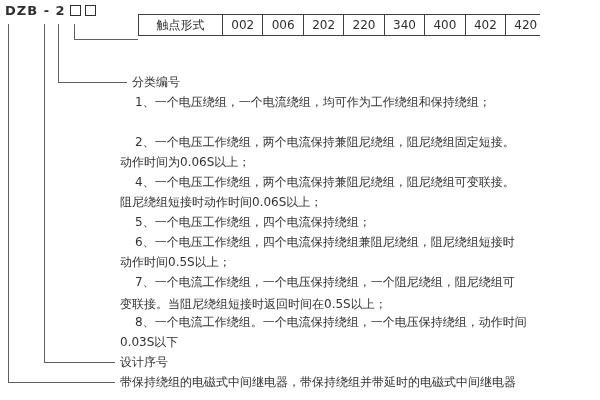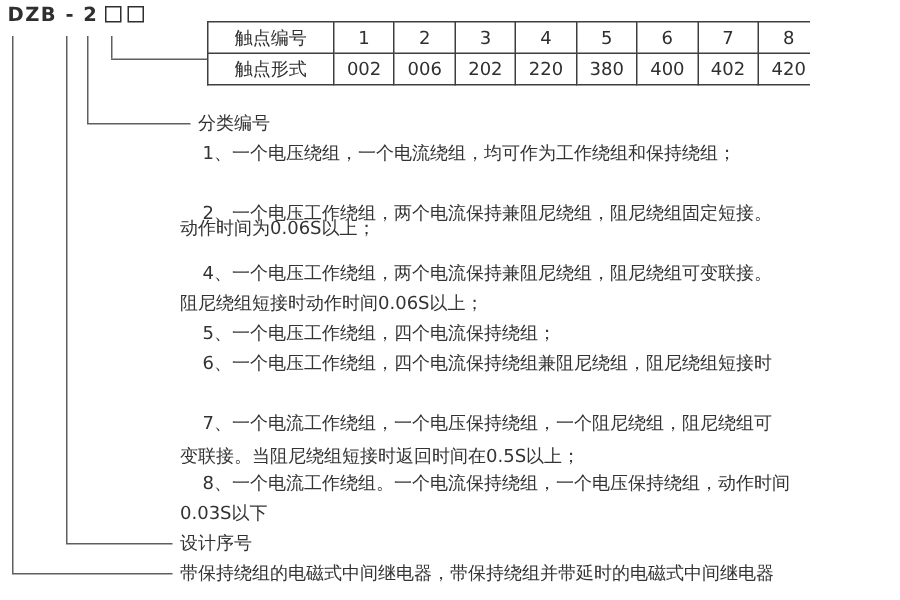"触点编号" tr { html: <tr> <td>触点编号</td> <td>1</td> <td>2</td> <td>3</td> <td>4</td> <td>5</td> <td>6</td> <td>7</td> <td>8</td> <td>9</td> </tr> -> none }
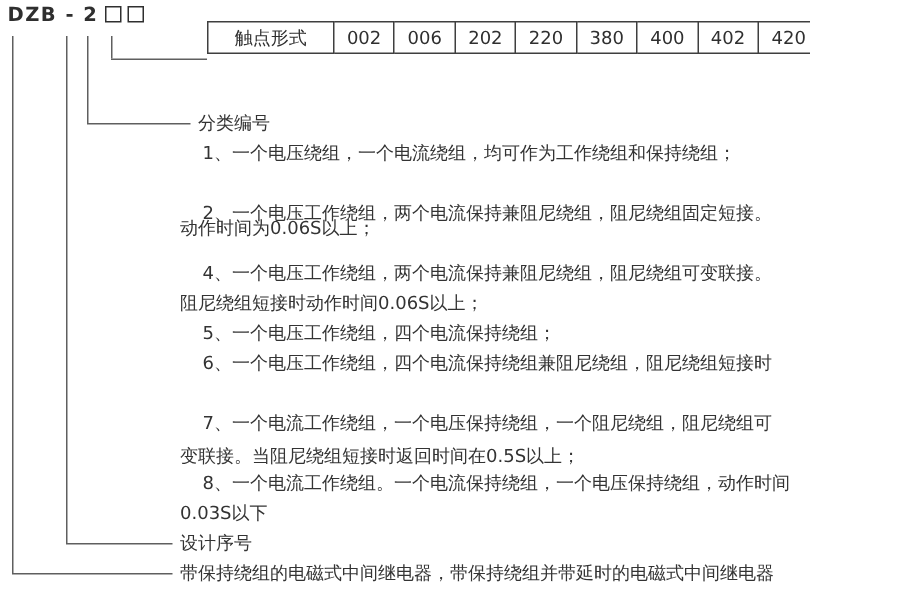"380" td { text: 380 -> 340 }
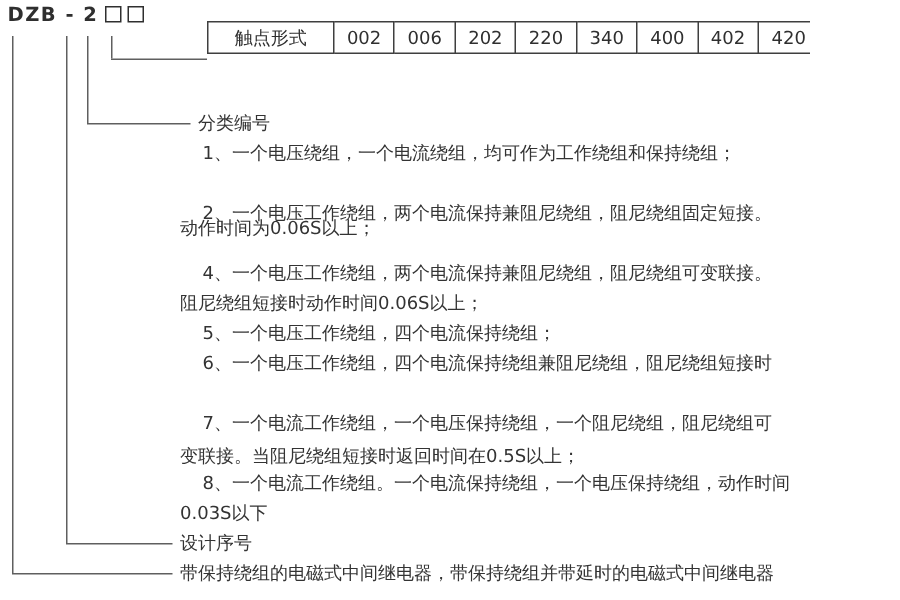"动作时间为0.06S以上；" div.tline { top: 145px -> 155px }
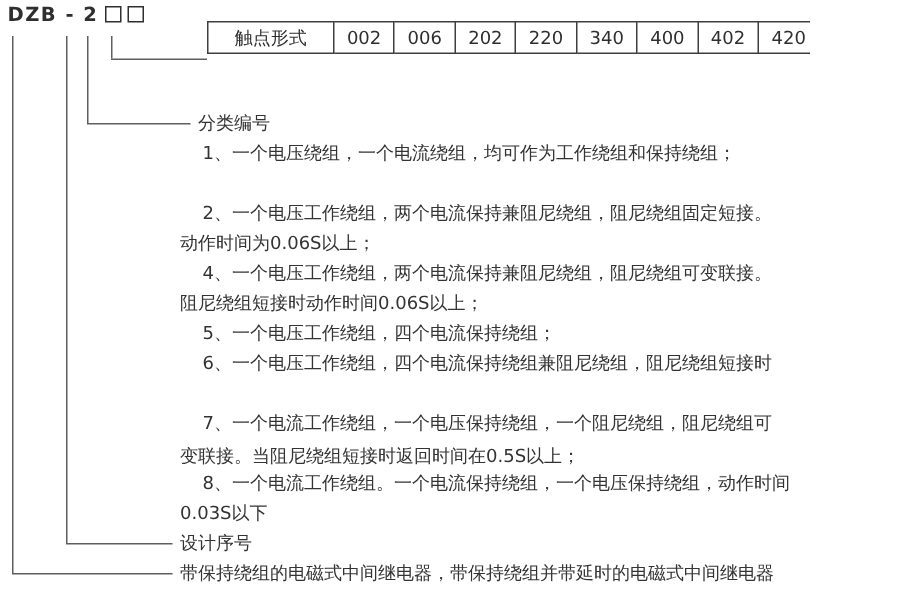"动作时间0.5S以上；" div.tline { html: none -> <div>动作时间0.5S以上；</div> }
